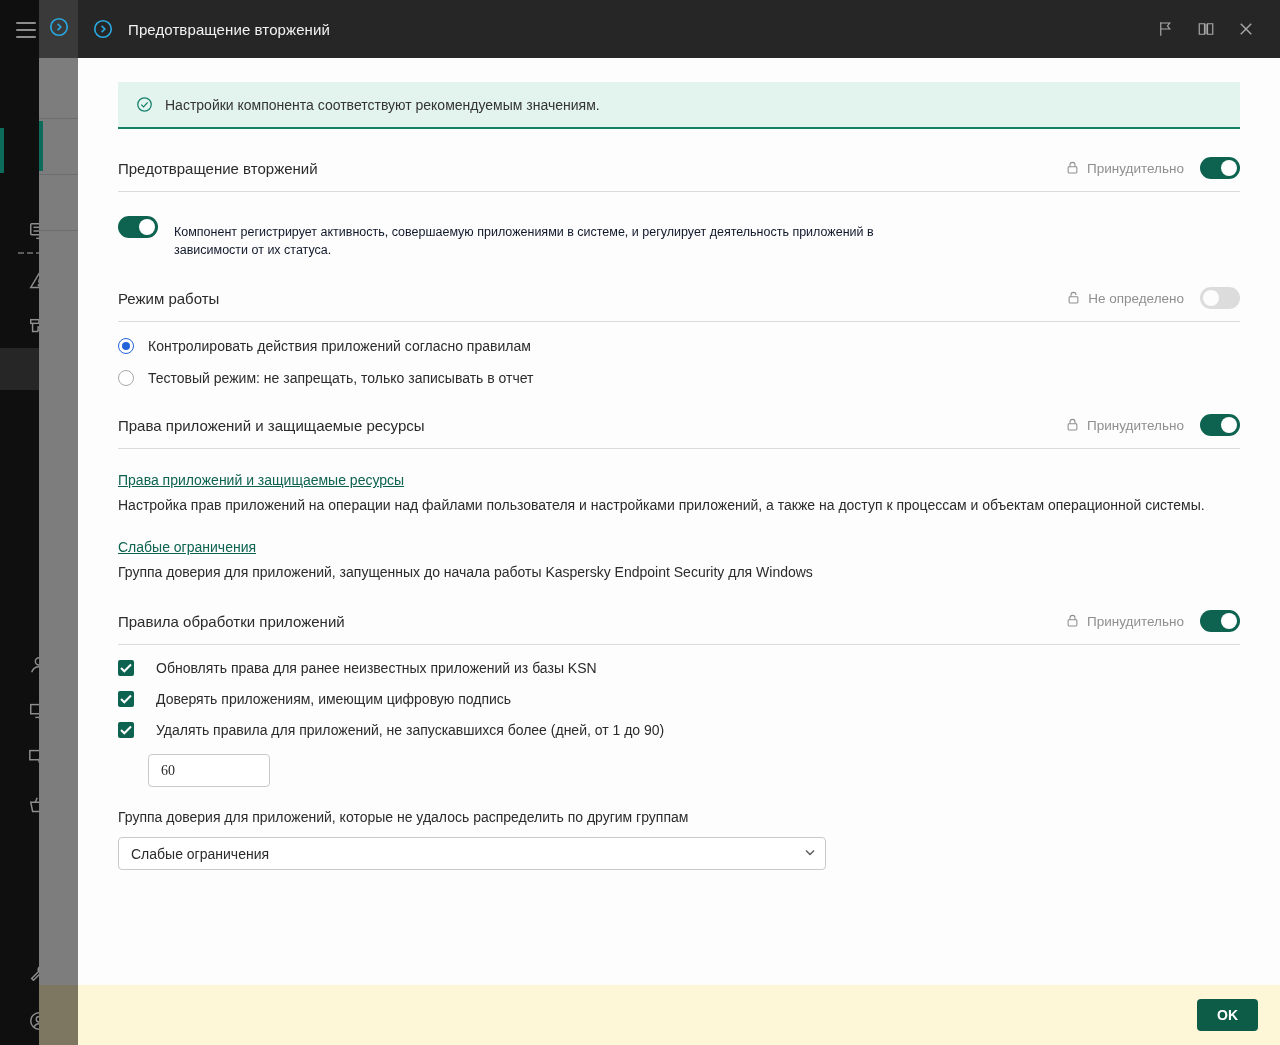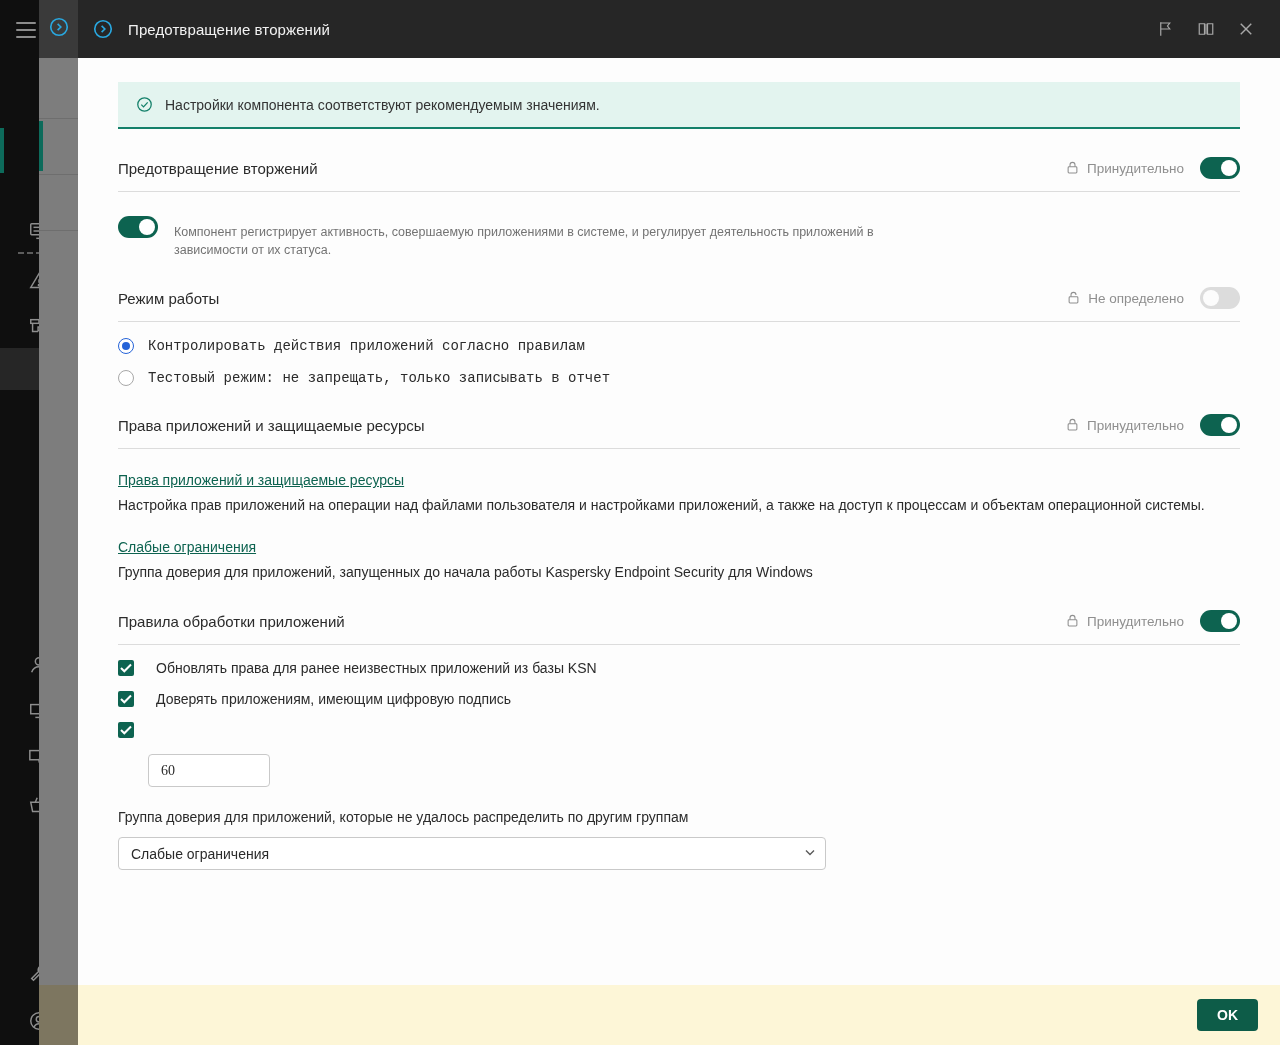"Компонент регистрирует активность," .comp-desc { color: #737373 -> #0f172a }
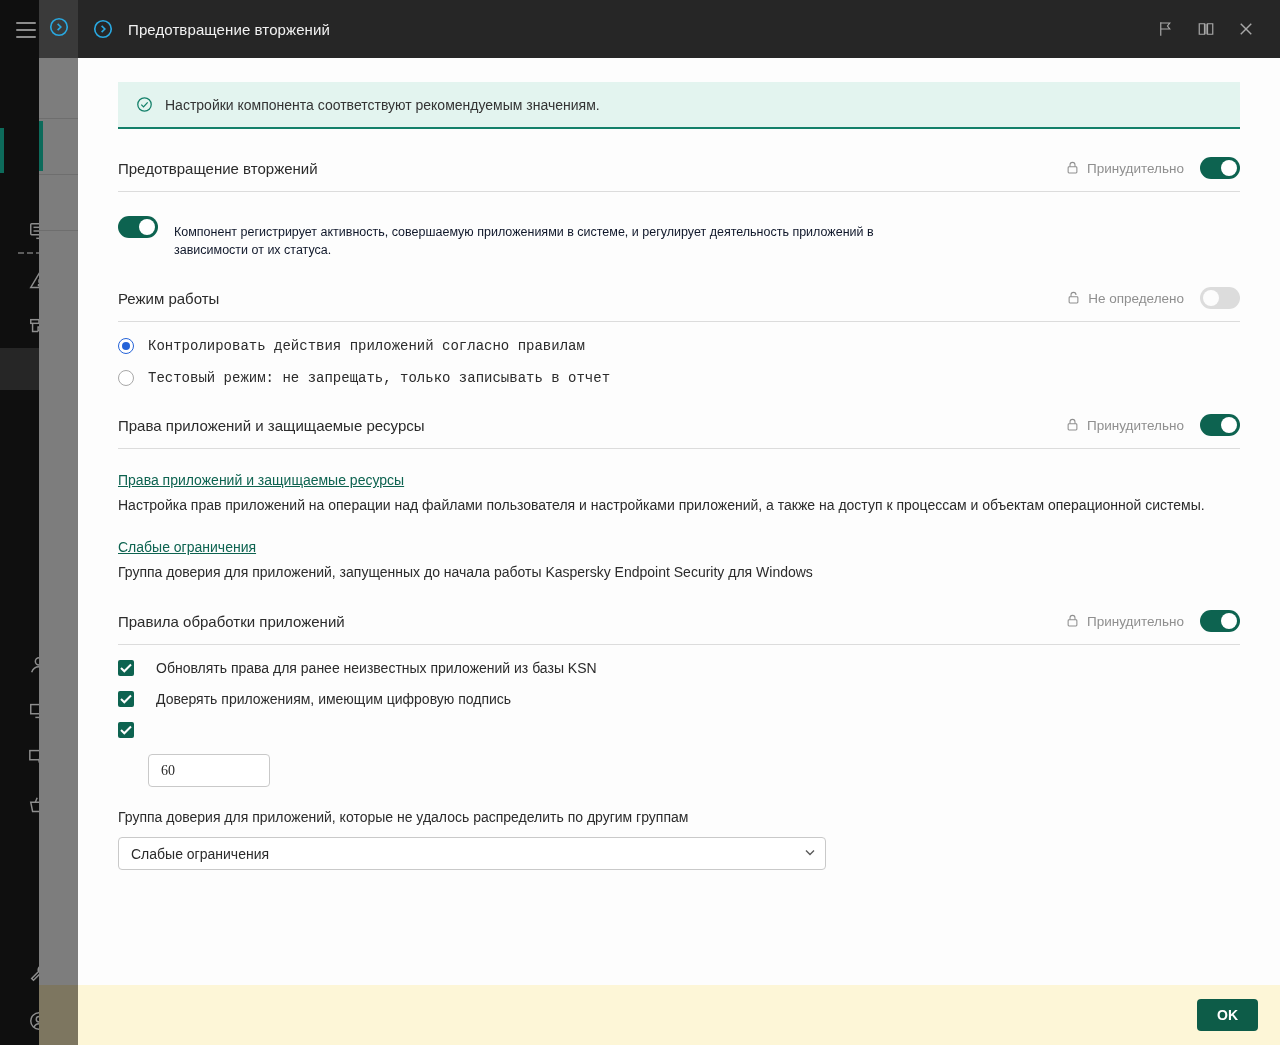"Контролировать действия приложений" div { font-family: Liberation Mono, monospace -> none }
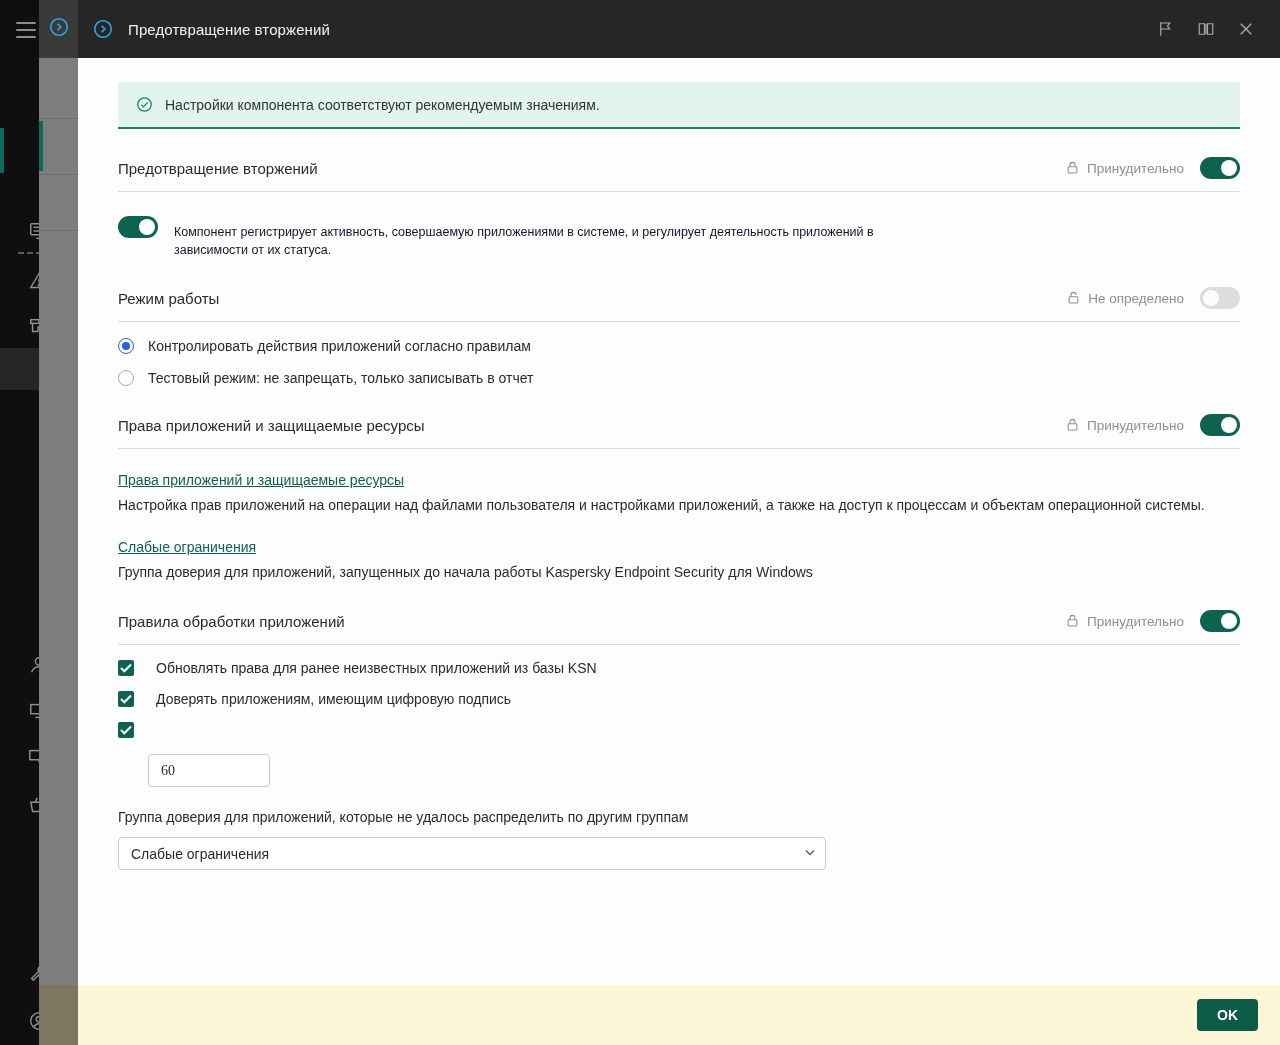"Удалять правила для приложений, не" span.cb-label { html: none -> <span>Удалять правила для приложений, не запускавшихся более (дней, от 1 до 90)</span> }
